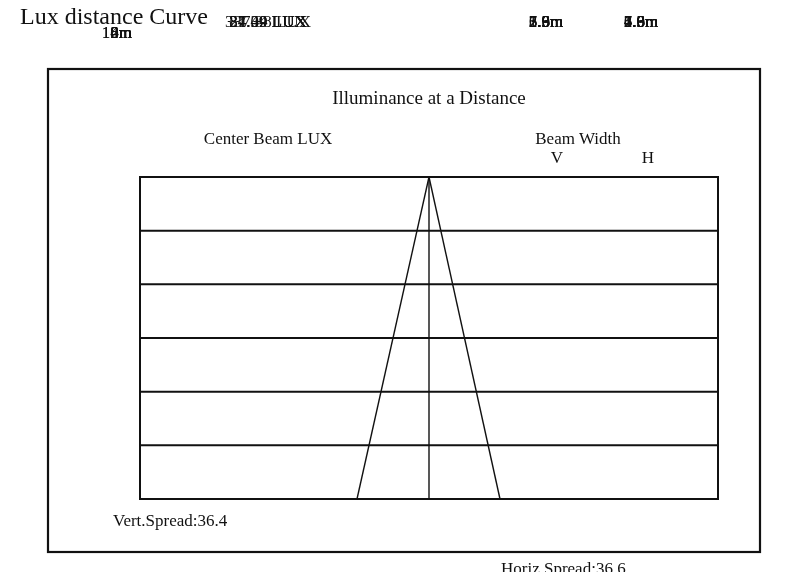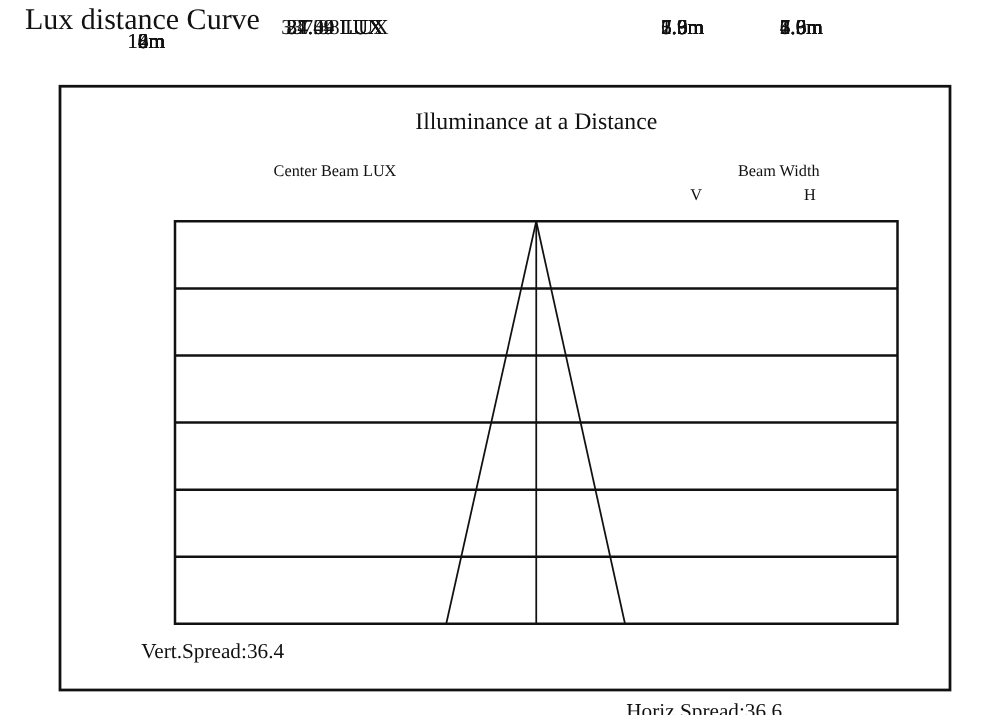"Center Beam LUX" .colhdr { font-size: 13px -> 17px }
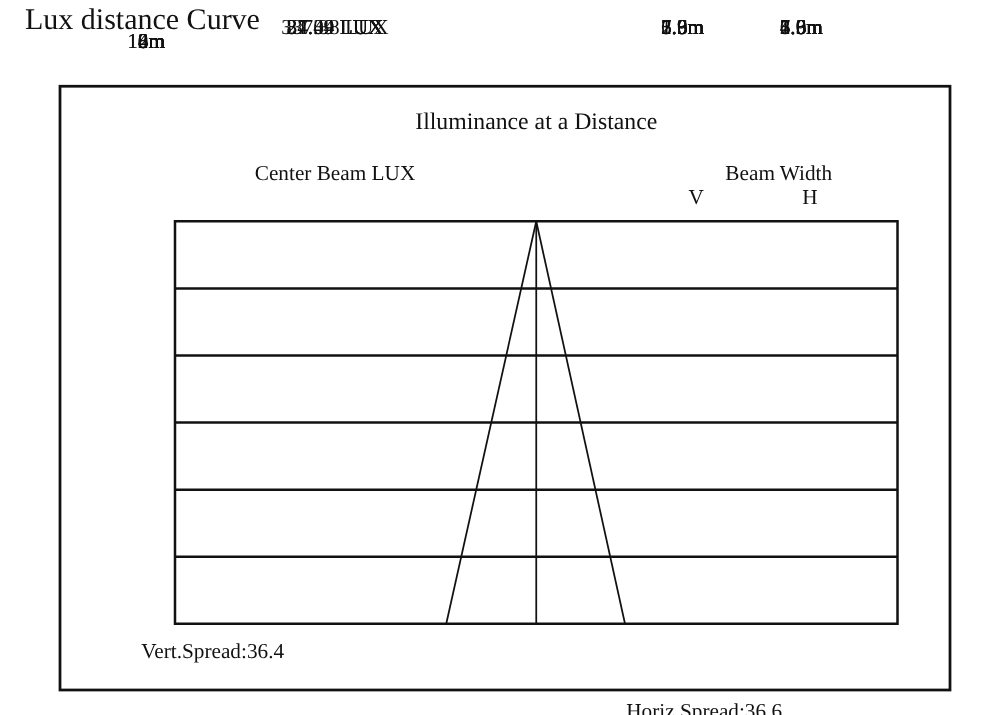"Beam Width" #hdr-beam-width { left: 523px -> 478px }
